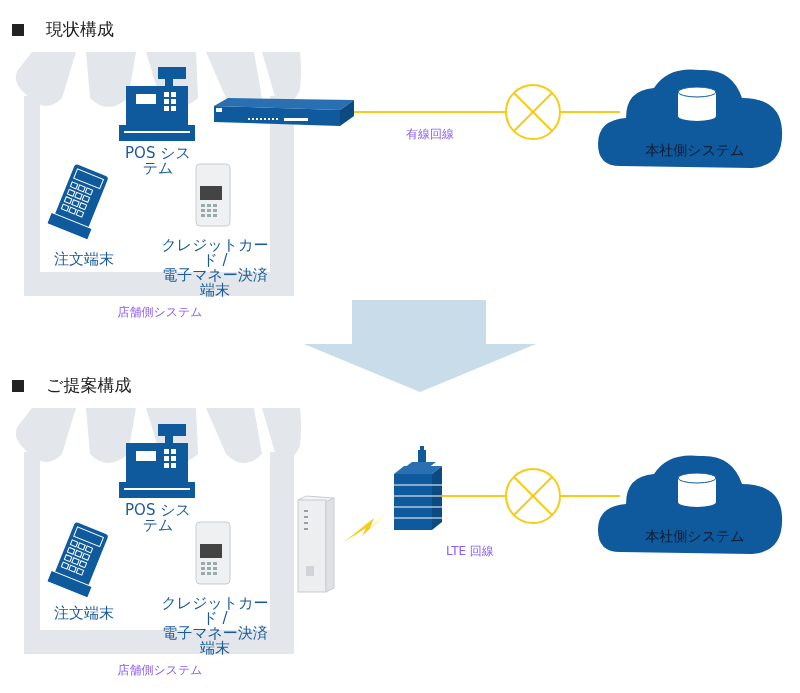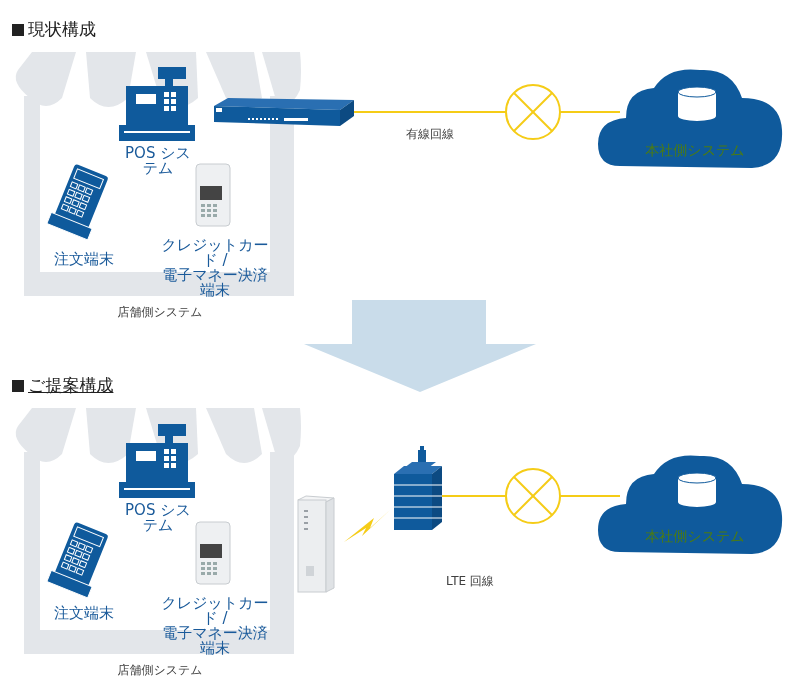"現状構成" .heading { gap: 4px -> 22px }
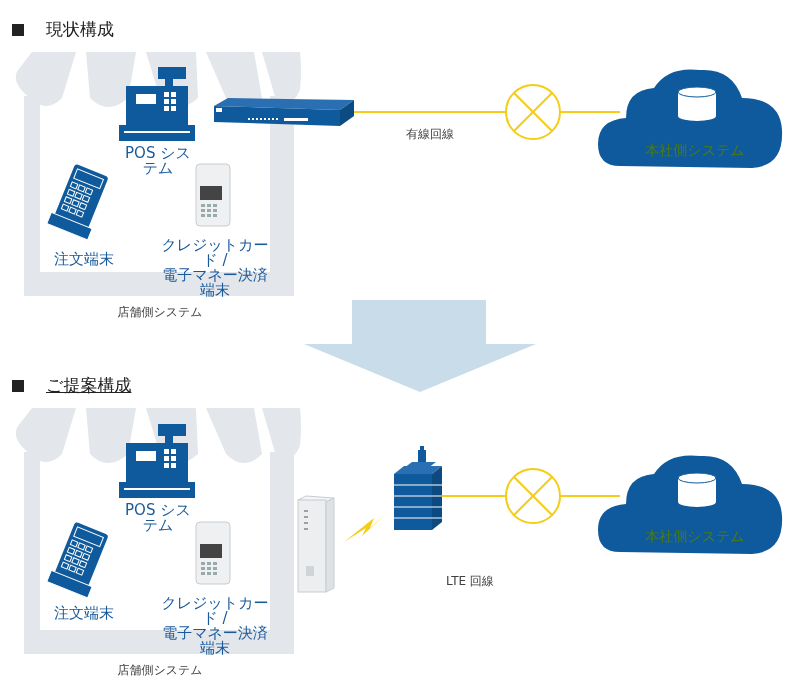"有線回線" .lbl-dark { color: #404040 -> #8b5cf6 }
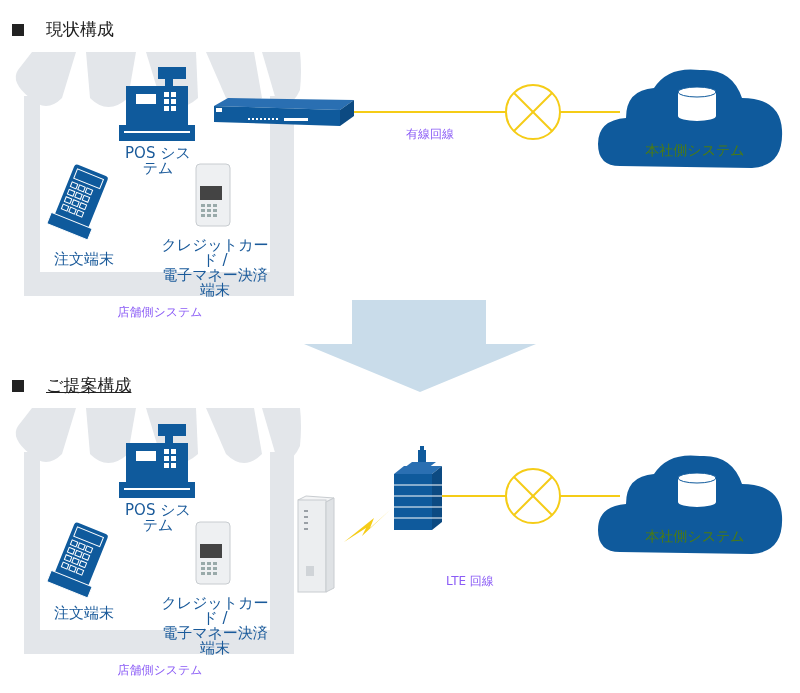"本社側システム" .cloud-text { color: #4d7c0f -> #0f172a }
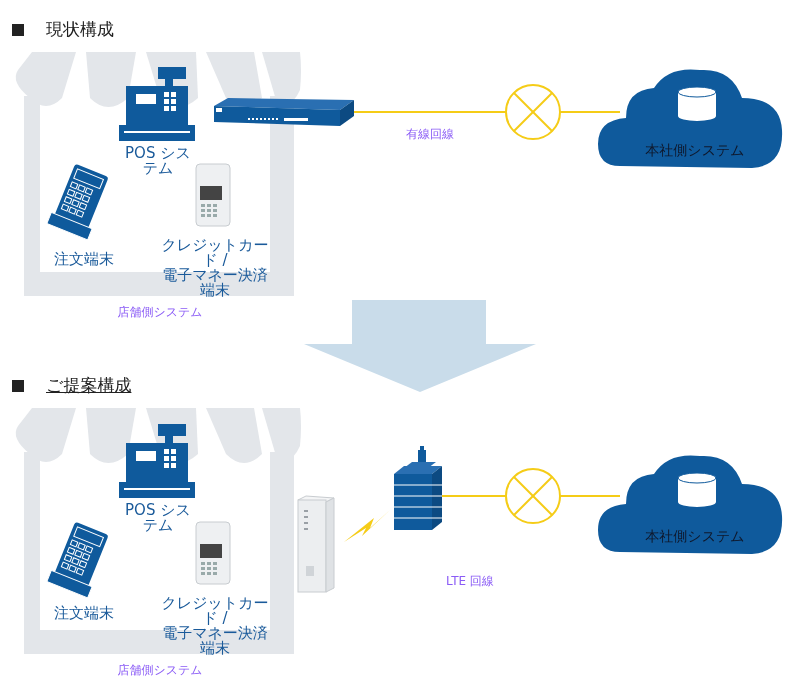"ご提案構成" div.abs { text-decoration: underline -> none }
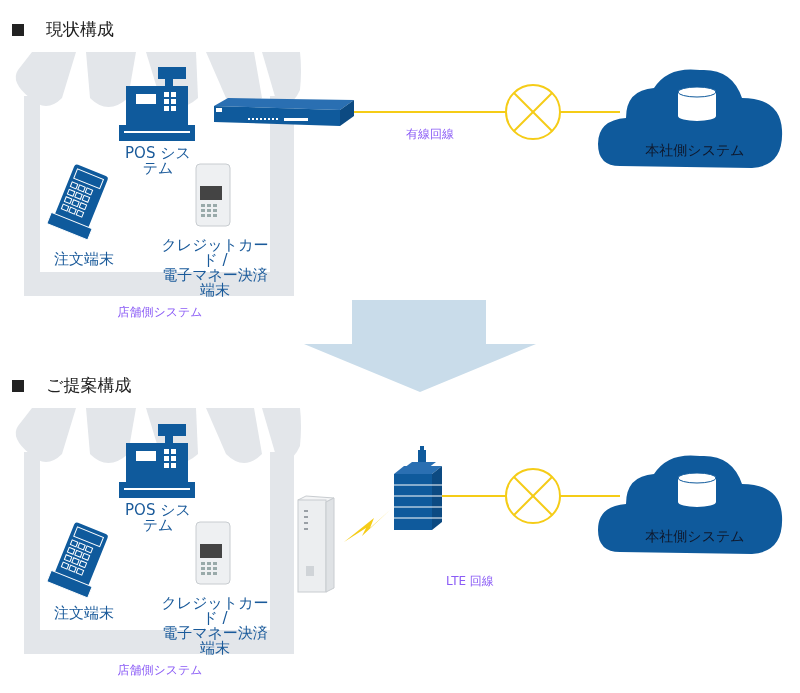"LTE 回線" div.abs { top: 571px -> 541px }
